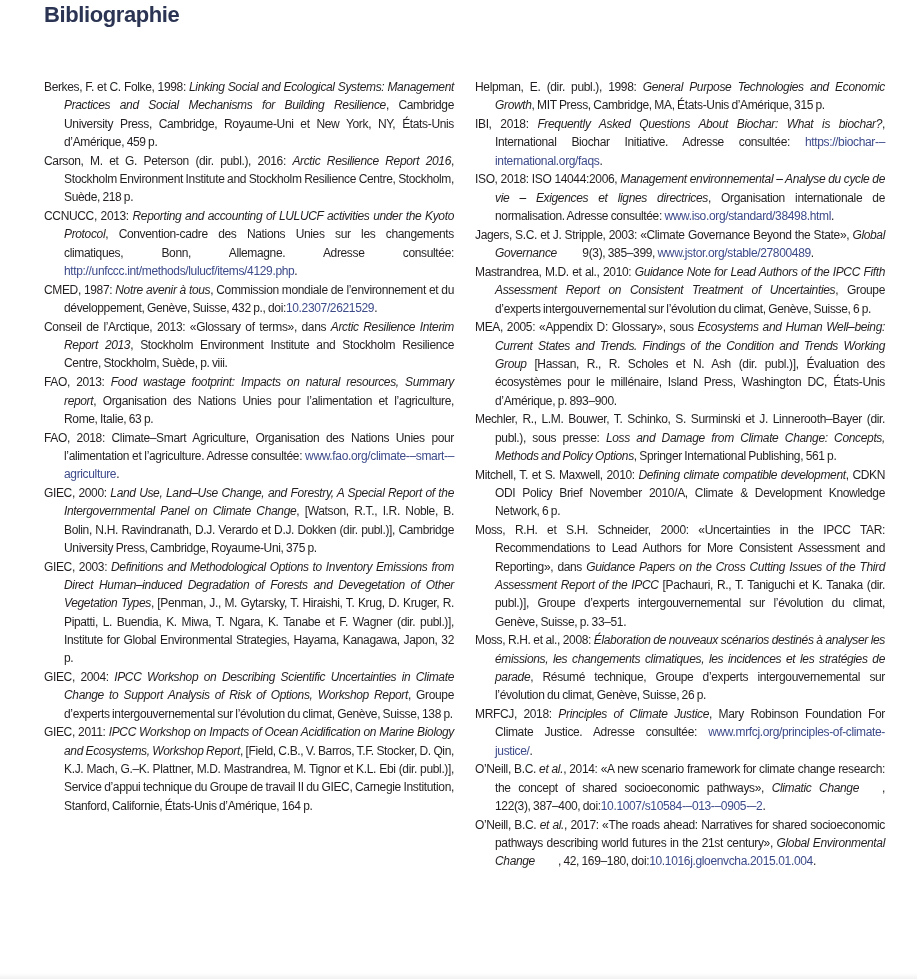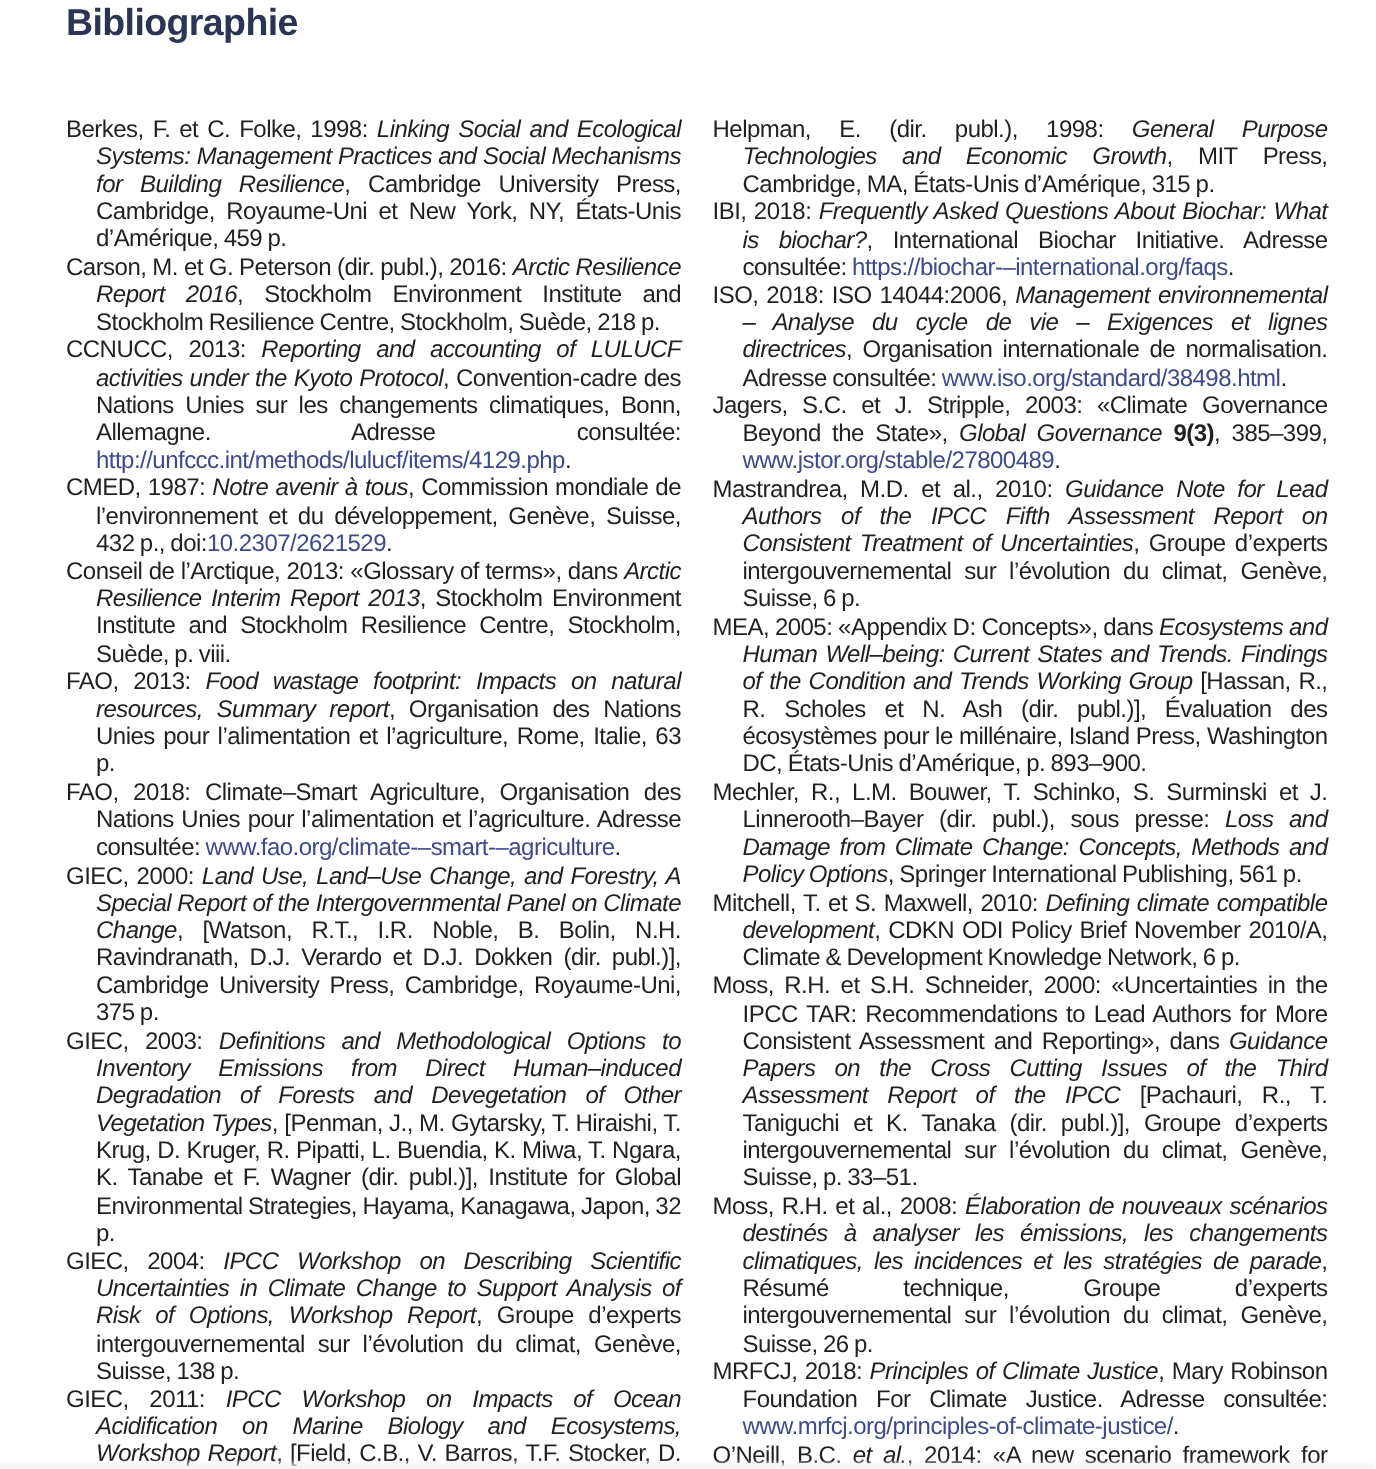"Bibliographie" .title { font-size: 25px -> 22px }
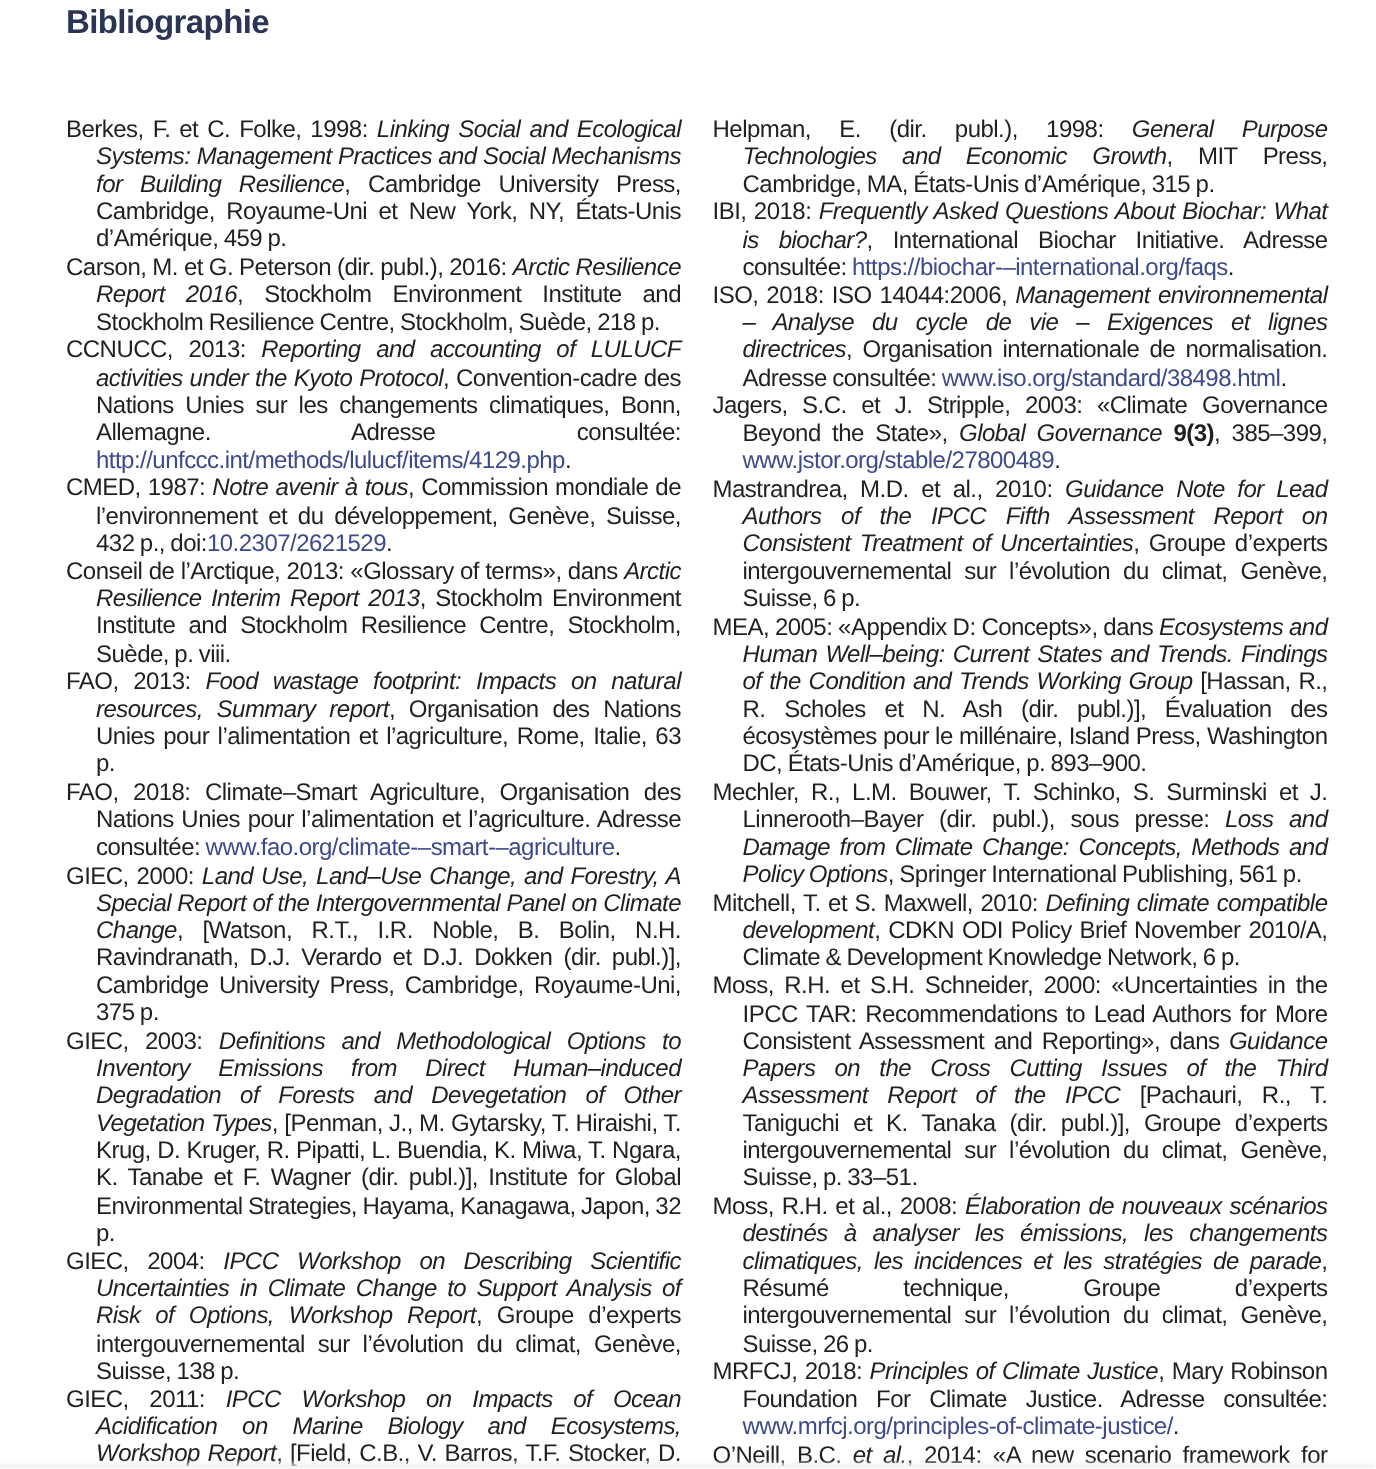"Berkes, F. et C. Folke," .entry { font-size: 16px -> 12px }
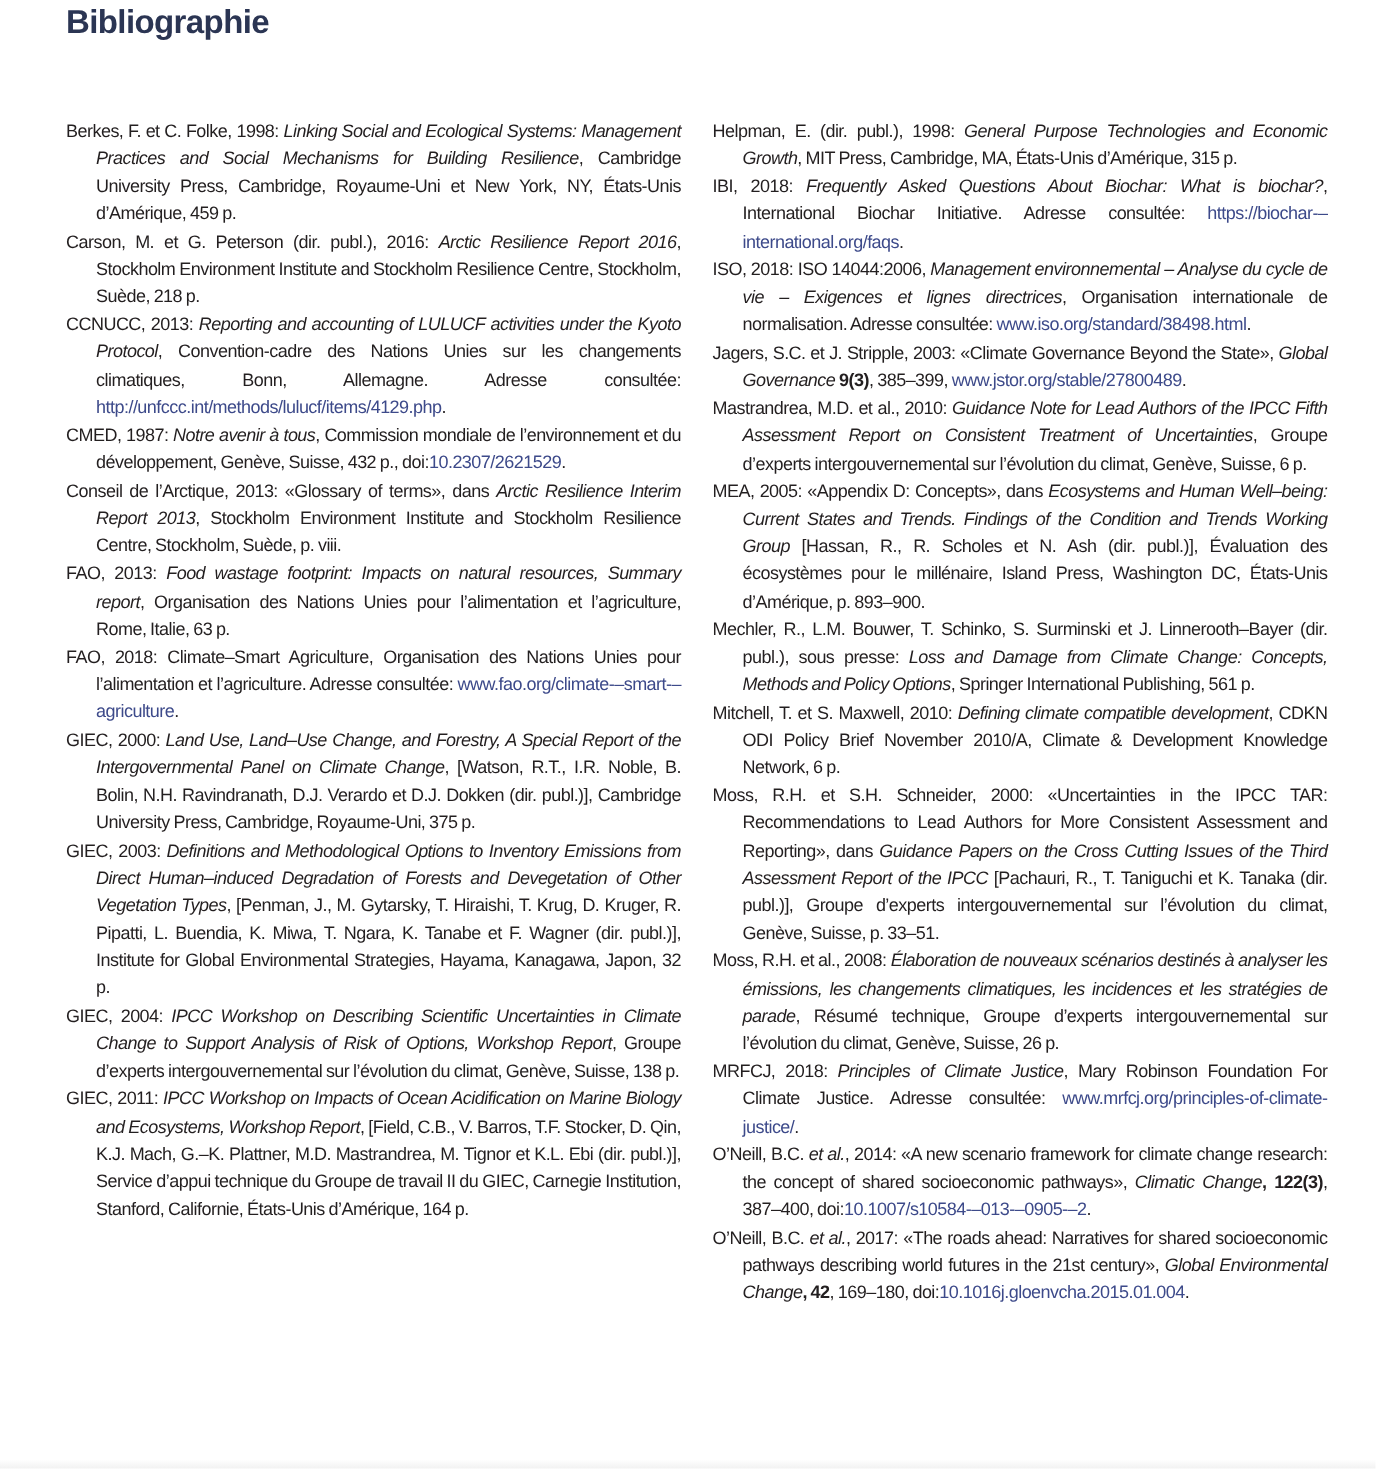"9(3)" .entry b { font-weight: bold -> normal; margin-left: none -> 23px }
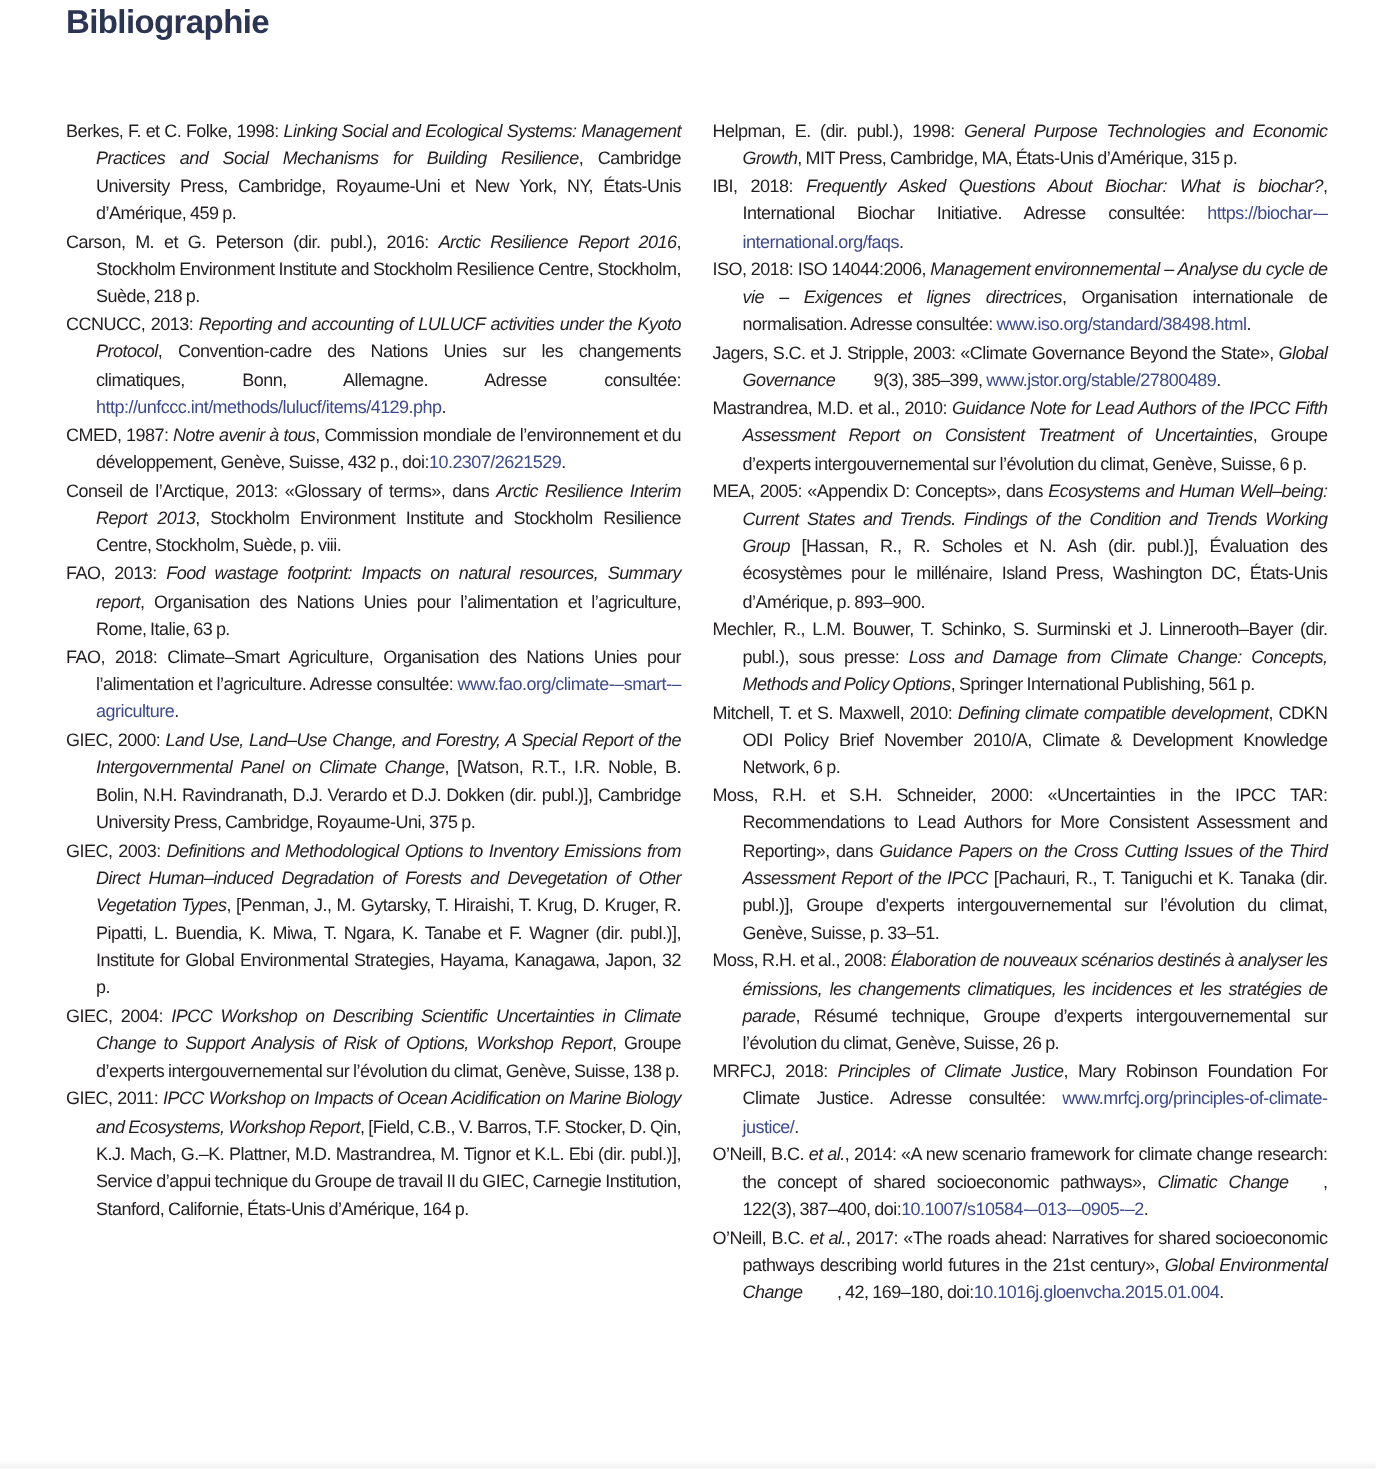"MEA, 2005: «Appendix D: Concepts»," span { text: Concepts», dans -> Glossary», sous }
